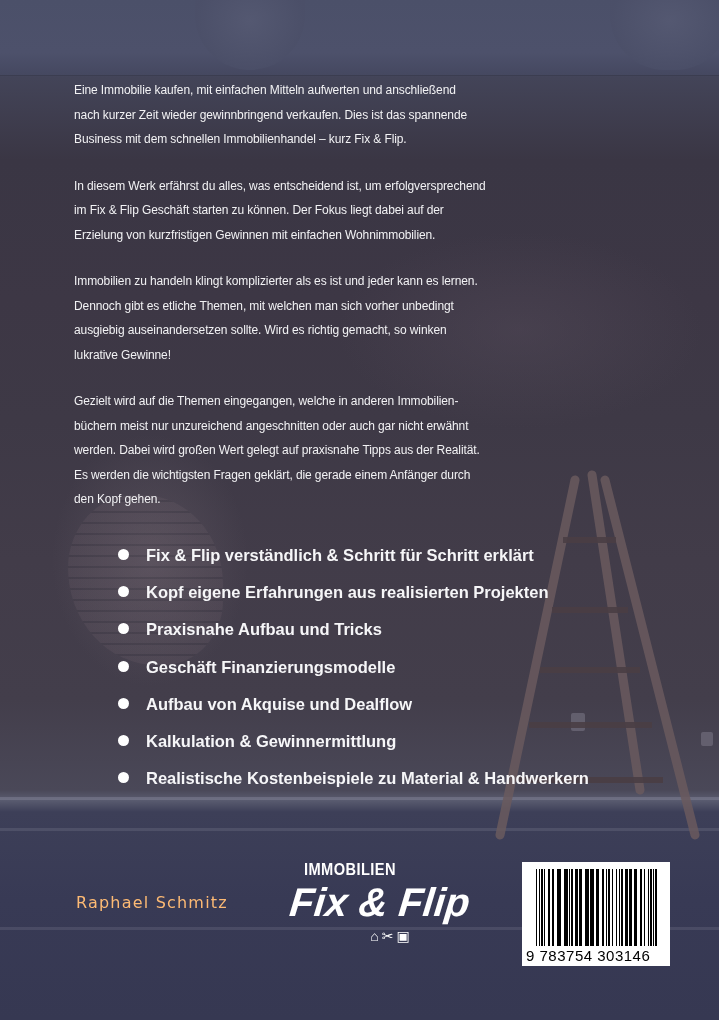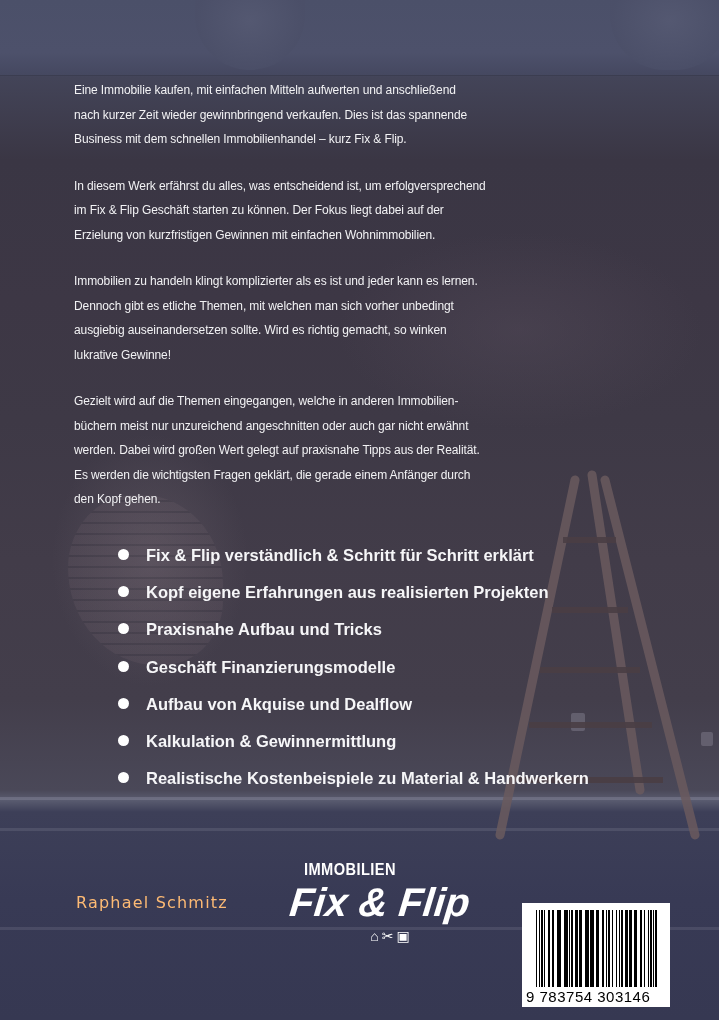"9 783754 303146" .barcode { margin-top: 41px -> none }
